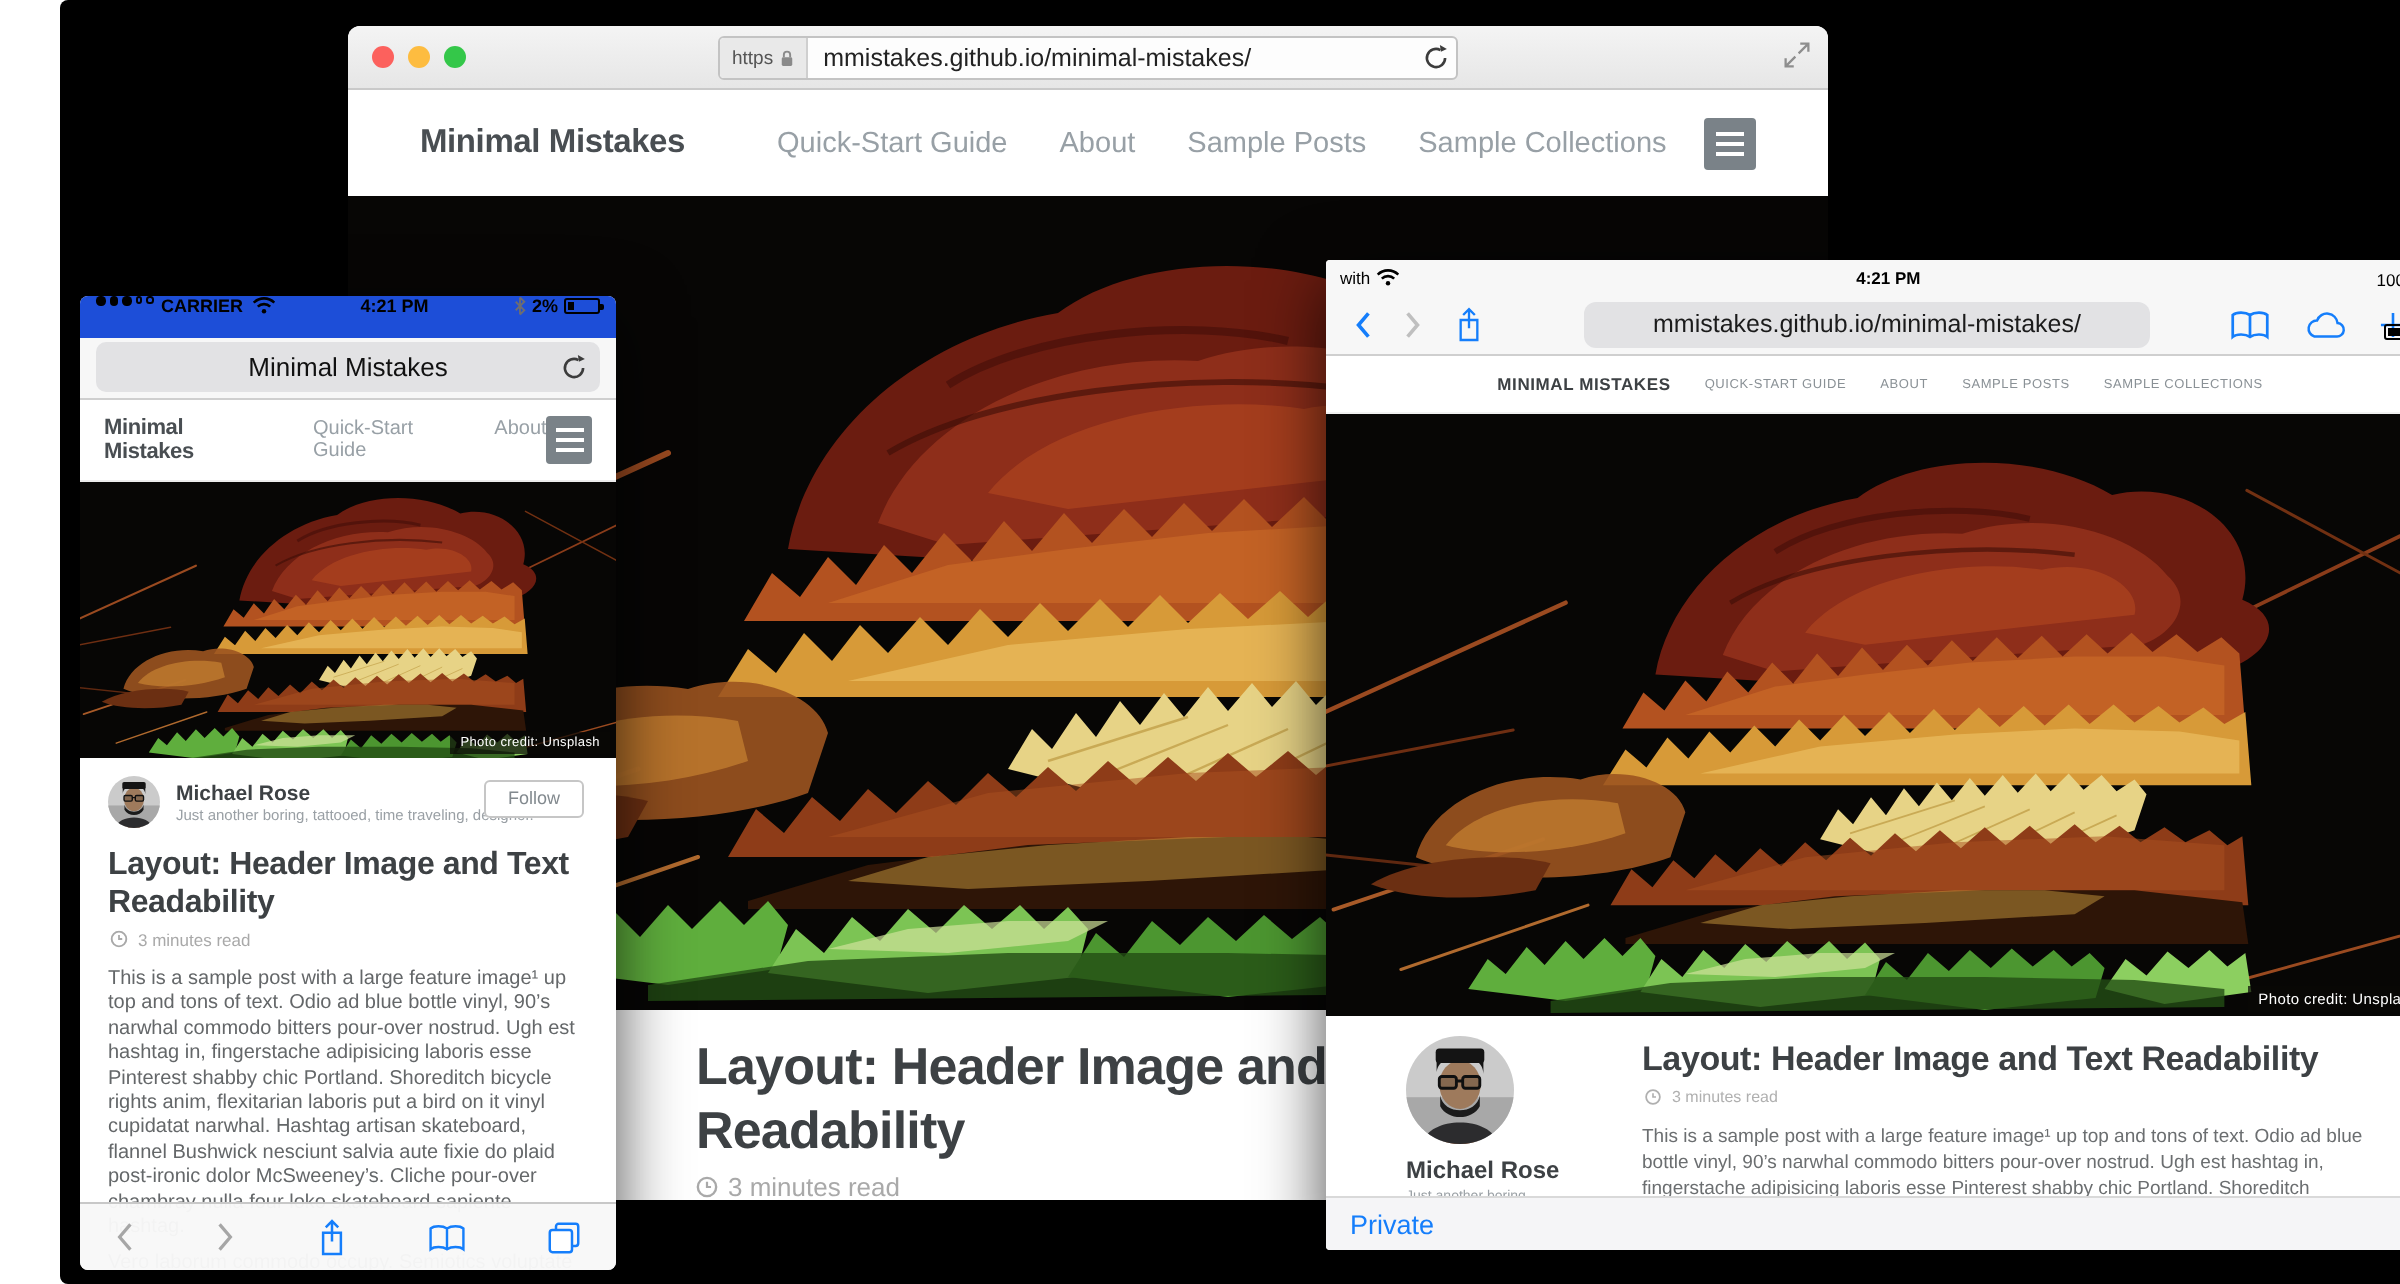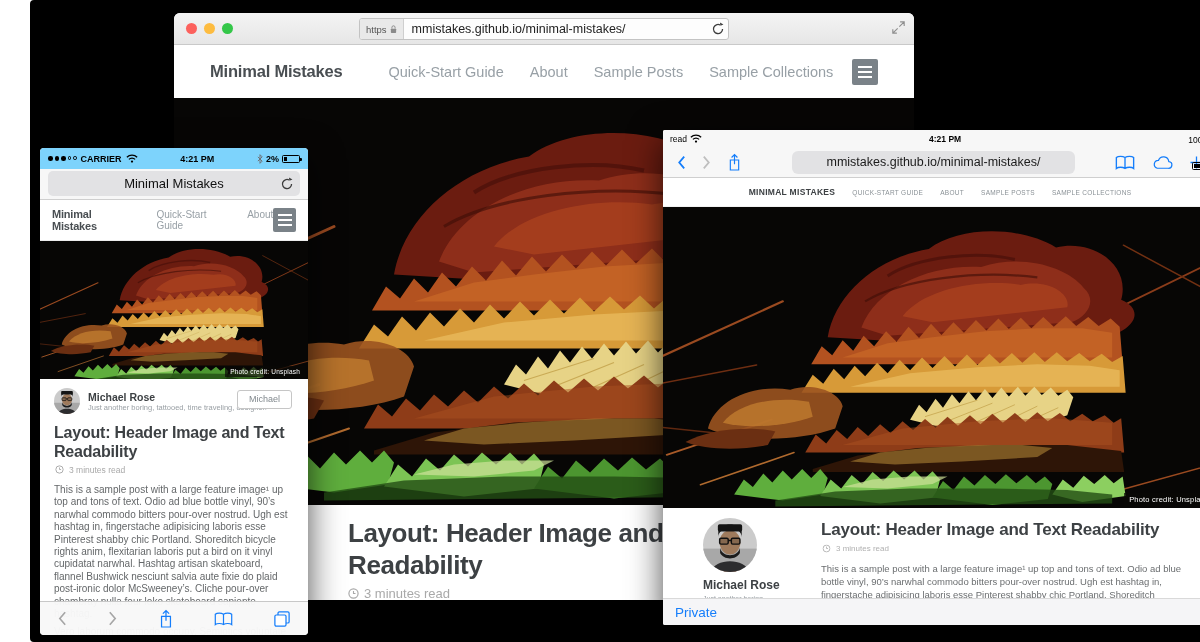"read" span { text: read -> with }
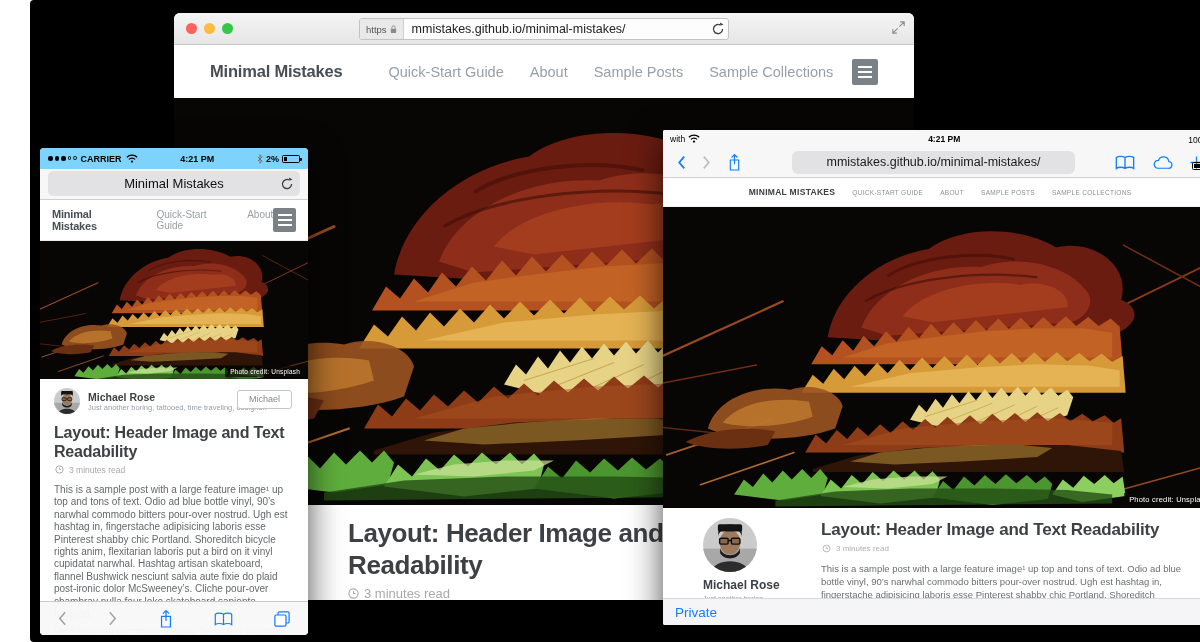"CARRIER" .i-status { align-items: center -> flex-start; background: #7dd3fc -> #1d4ed8 }
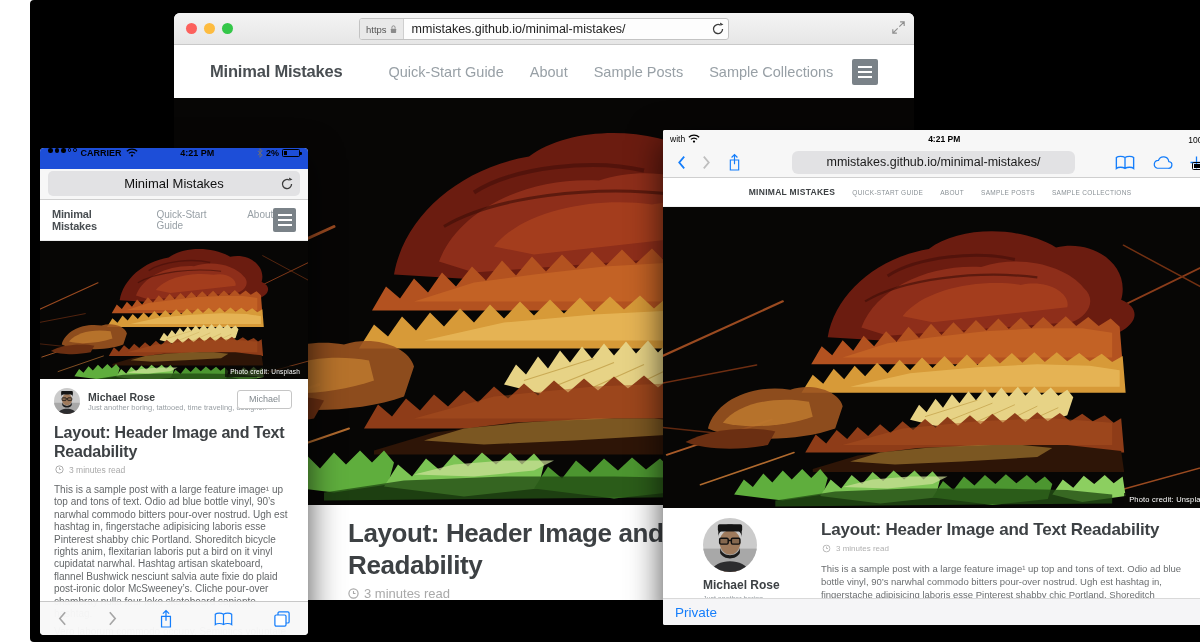"Michael" button.follow-btn { text: Michael -> Follow }
